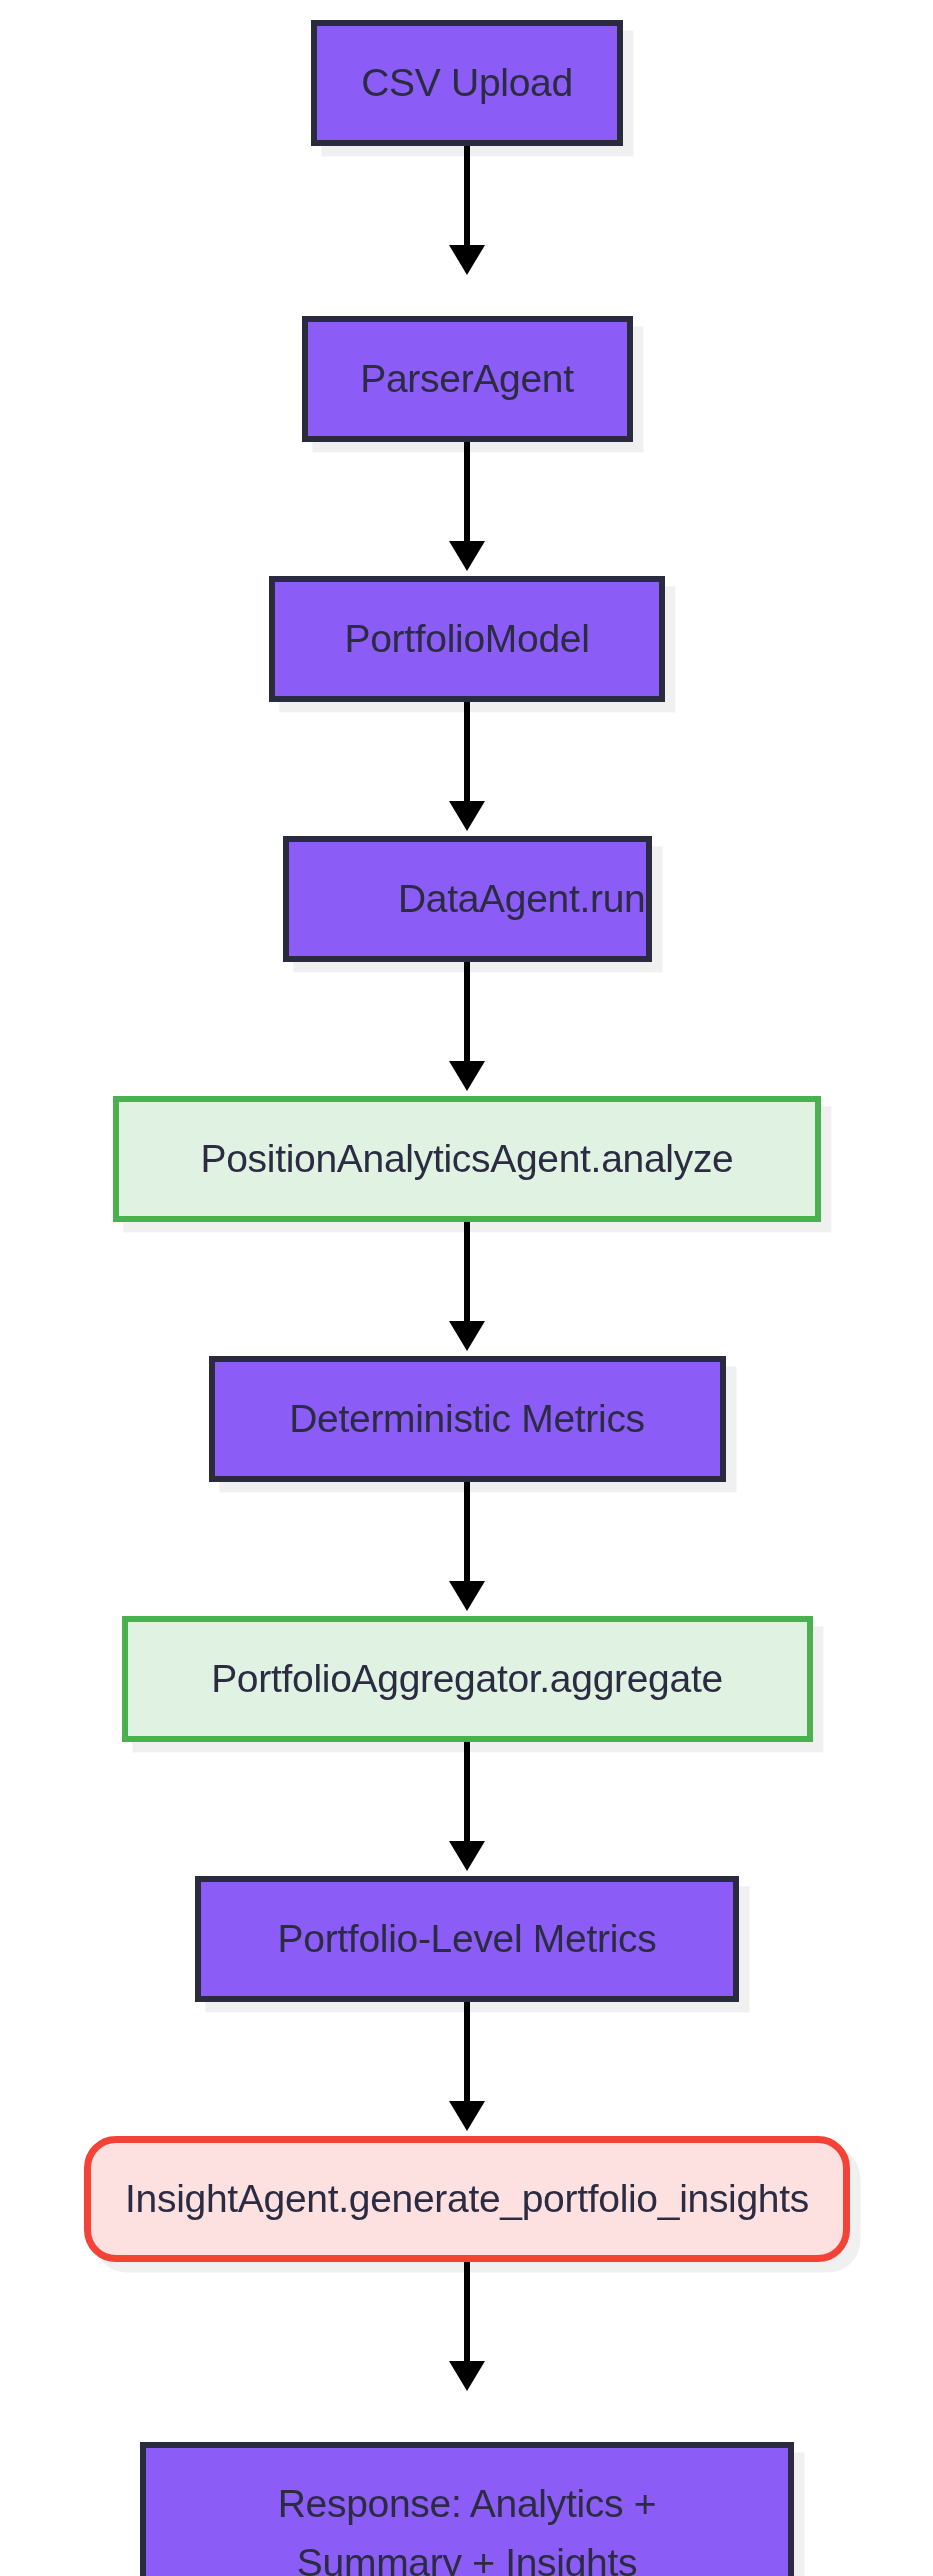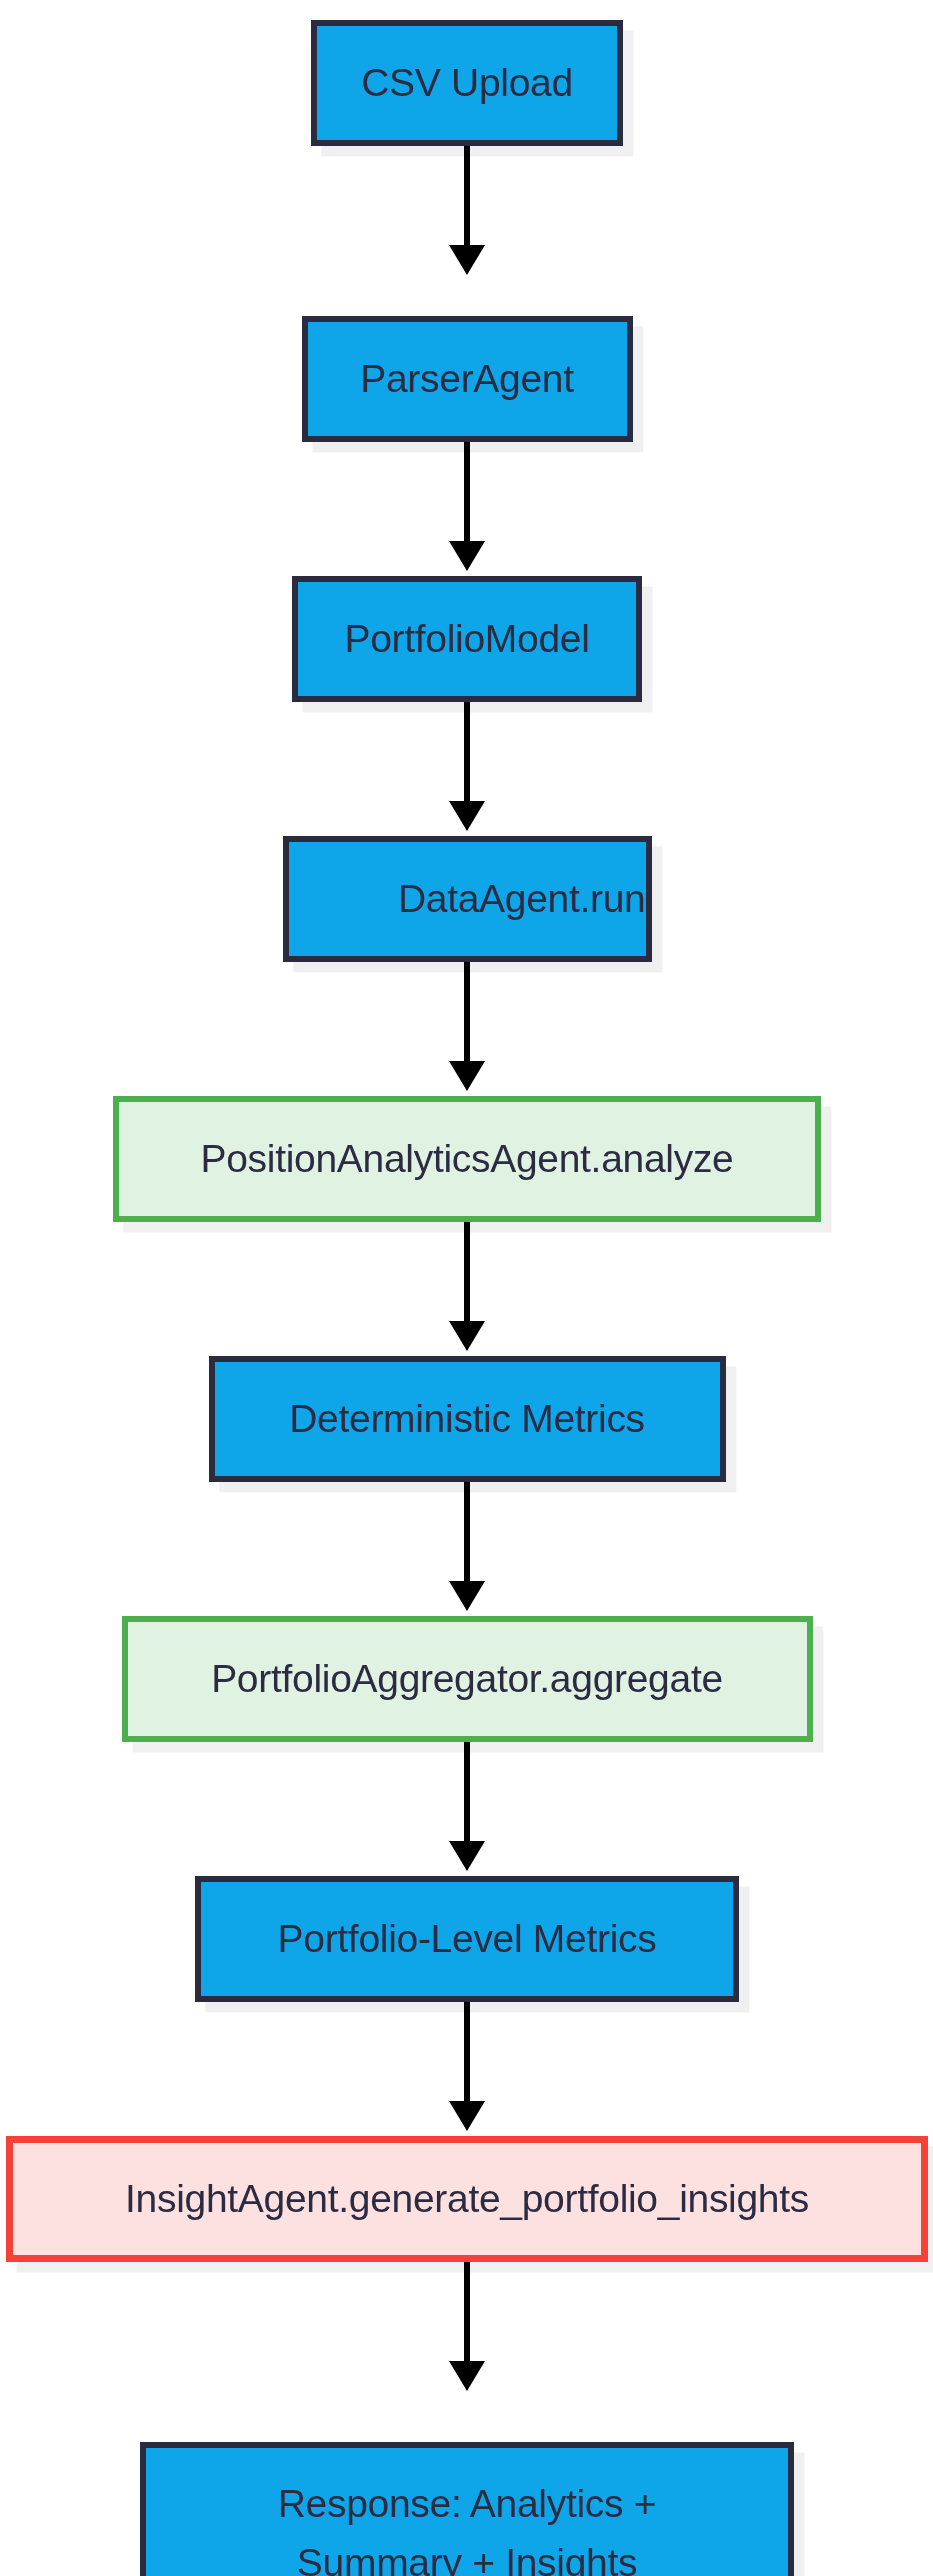"CSV Upload" .node { background: #0ea5e9 -> #8b5cf6 }
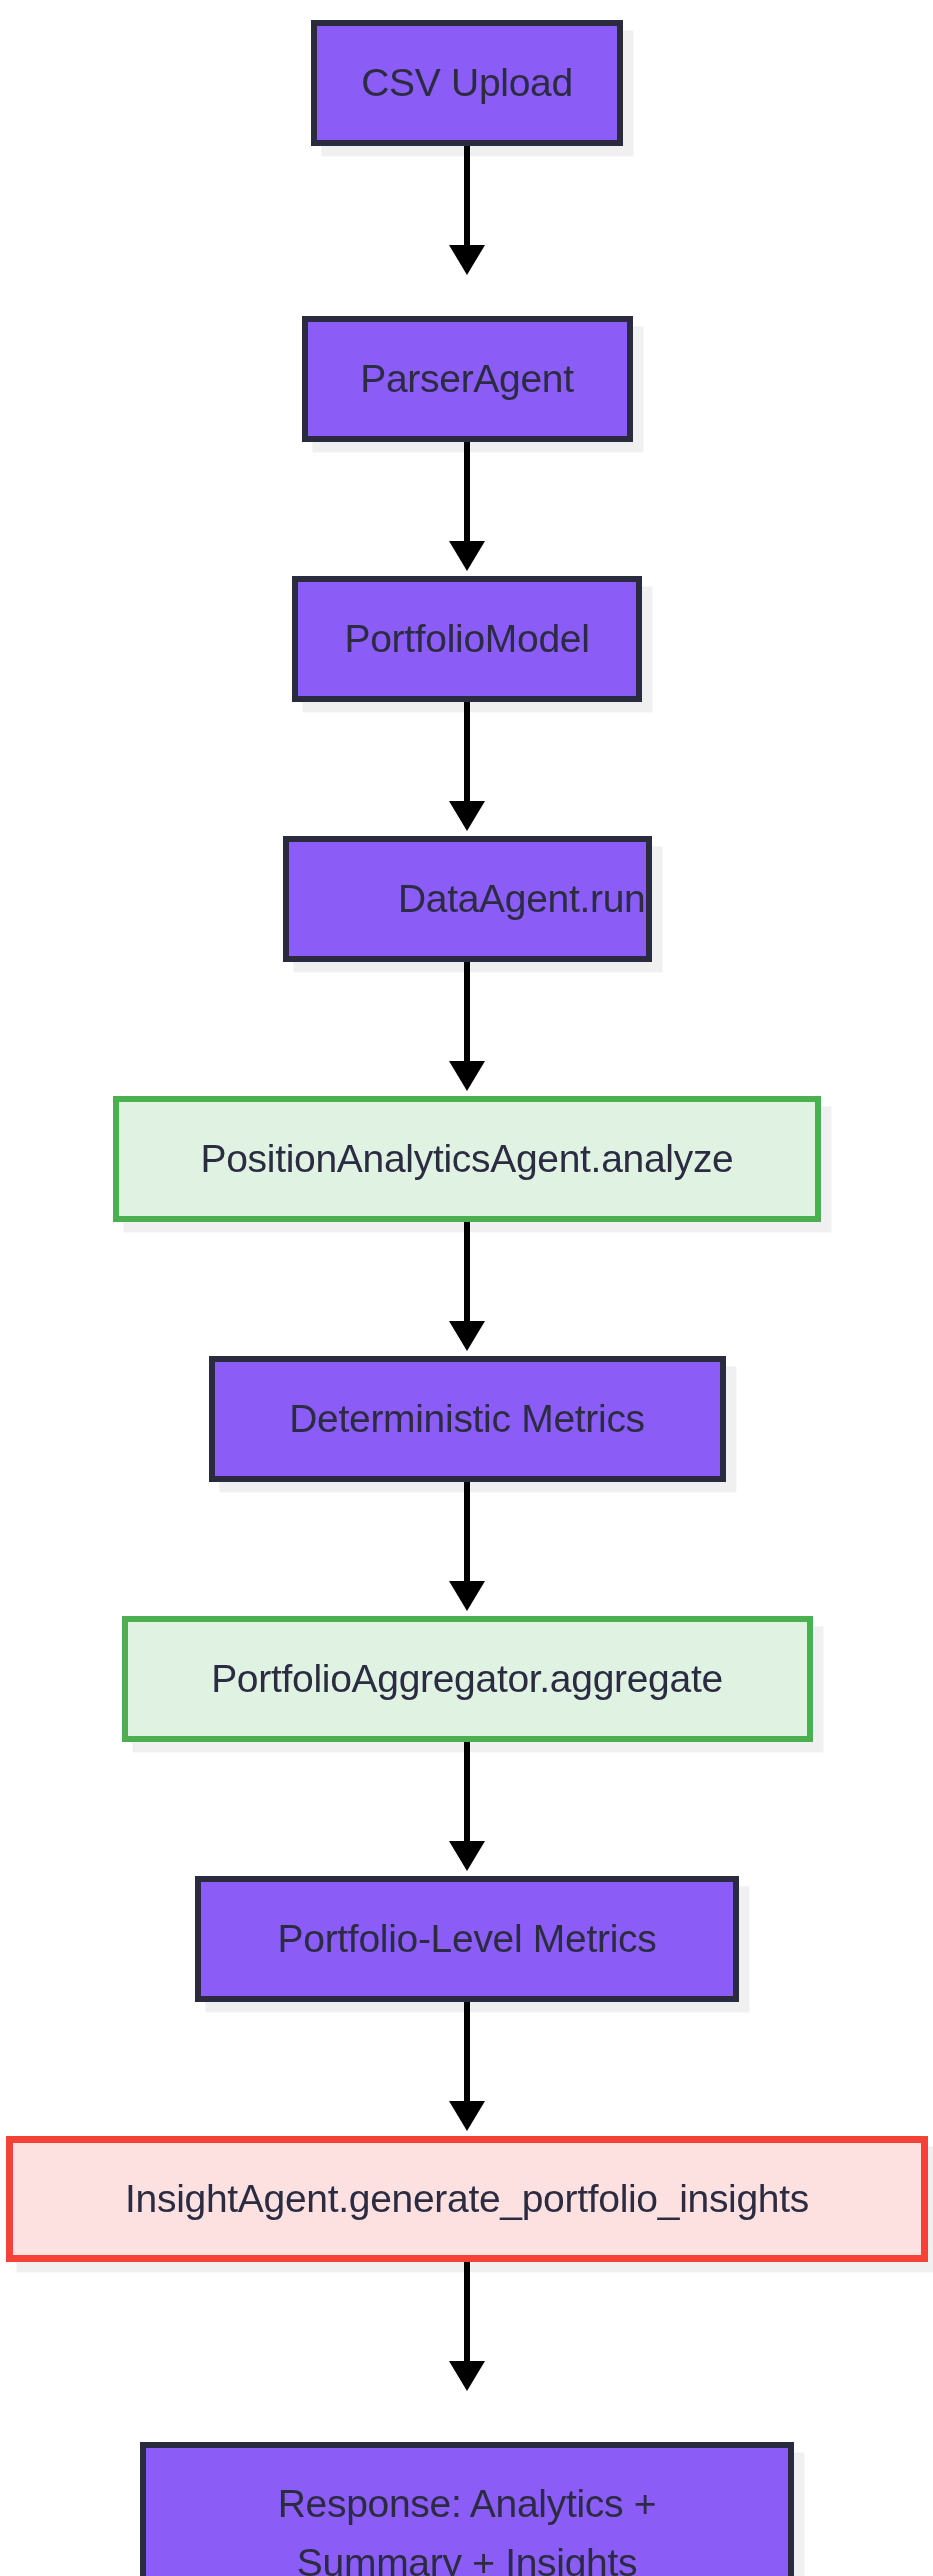"PortfolioModel" .n3 { width: 350px -> 396px }
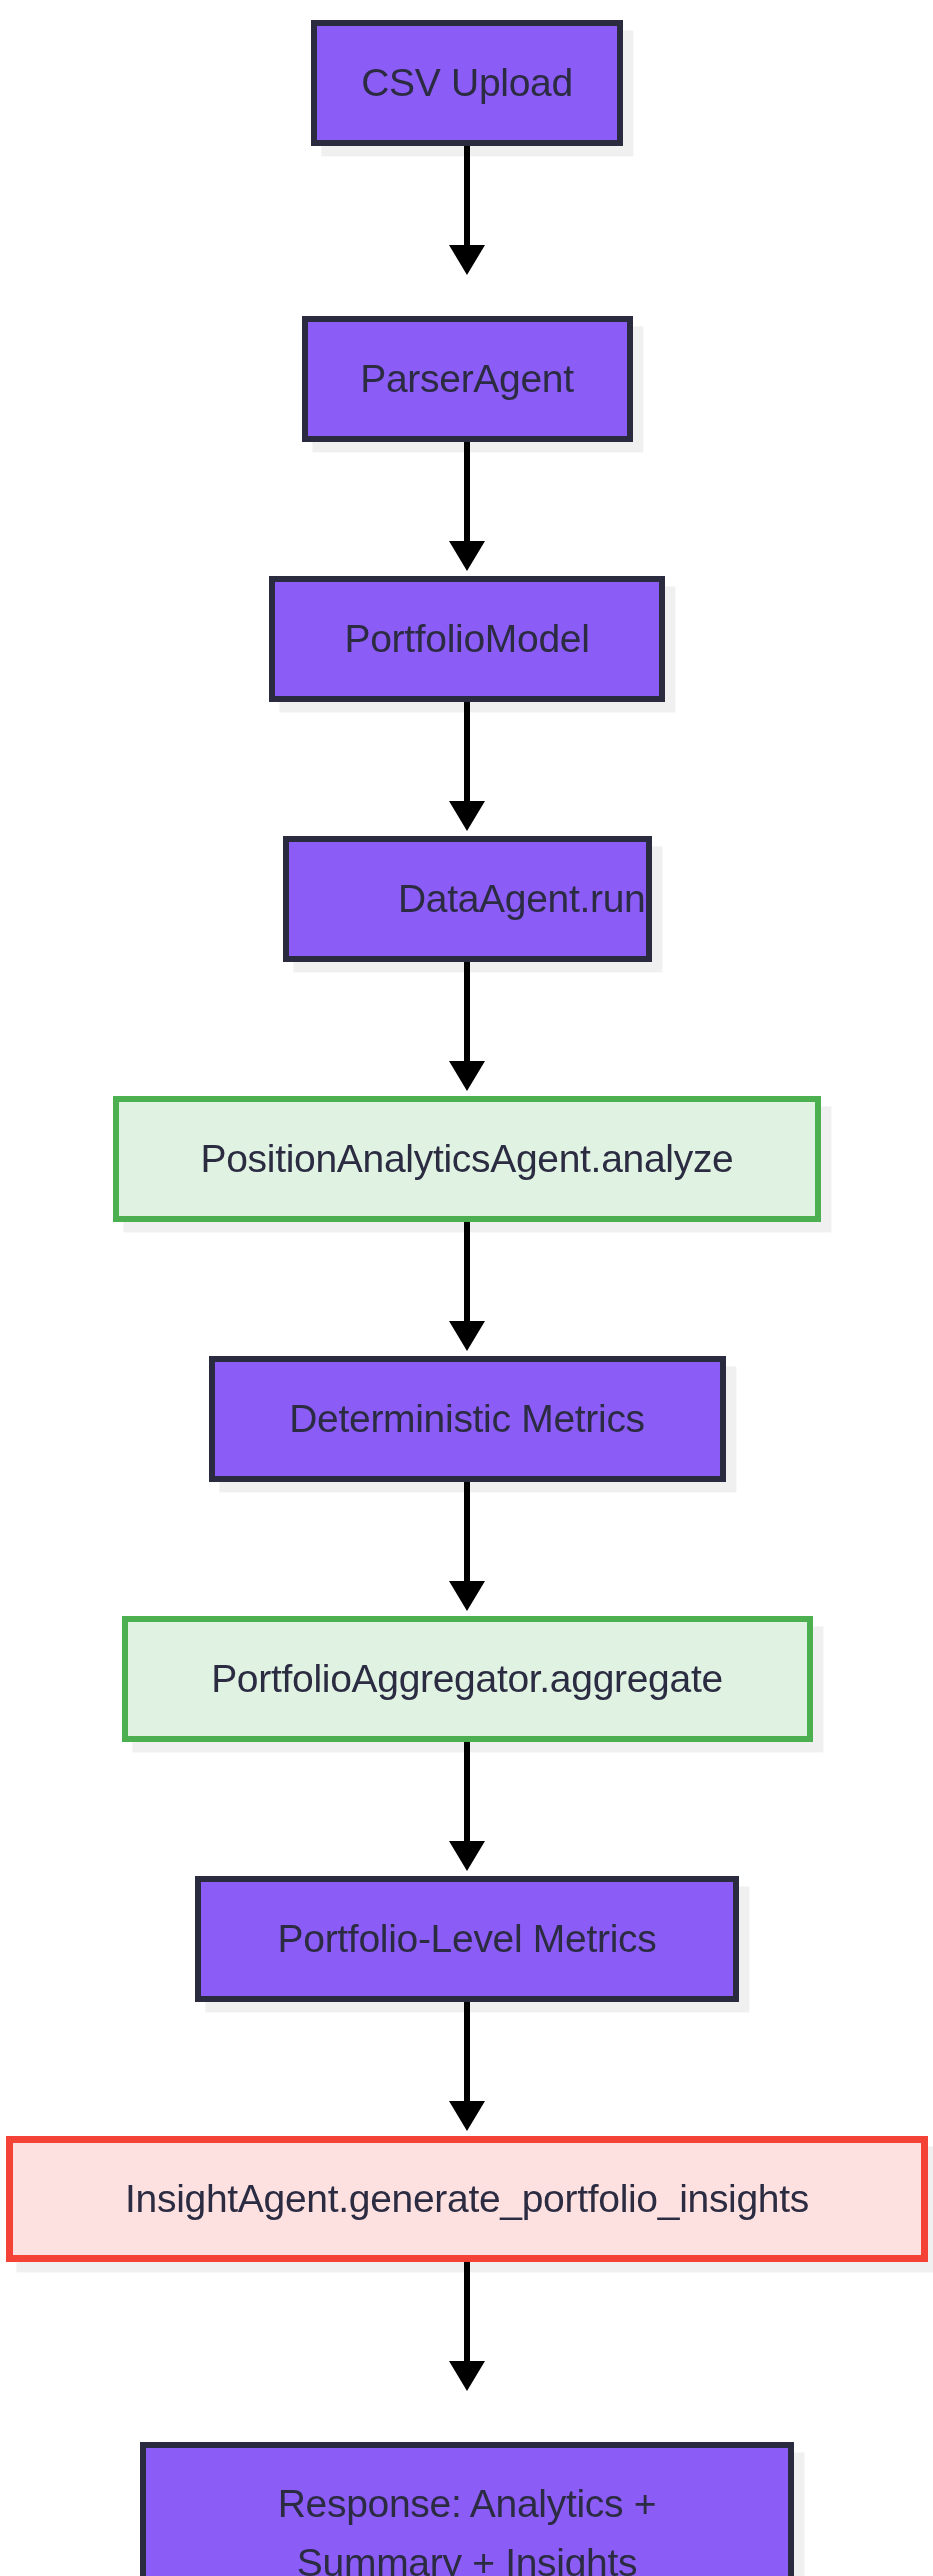"InsightAgent.generate_portfolio_insights" .n9 { border-radius: none -> 32px; width: 922px -> 766px }
